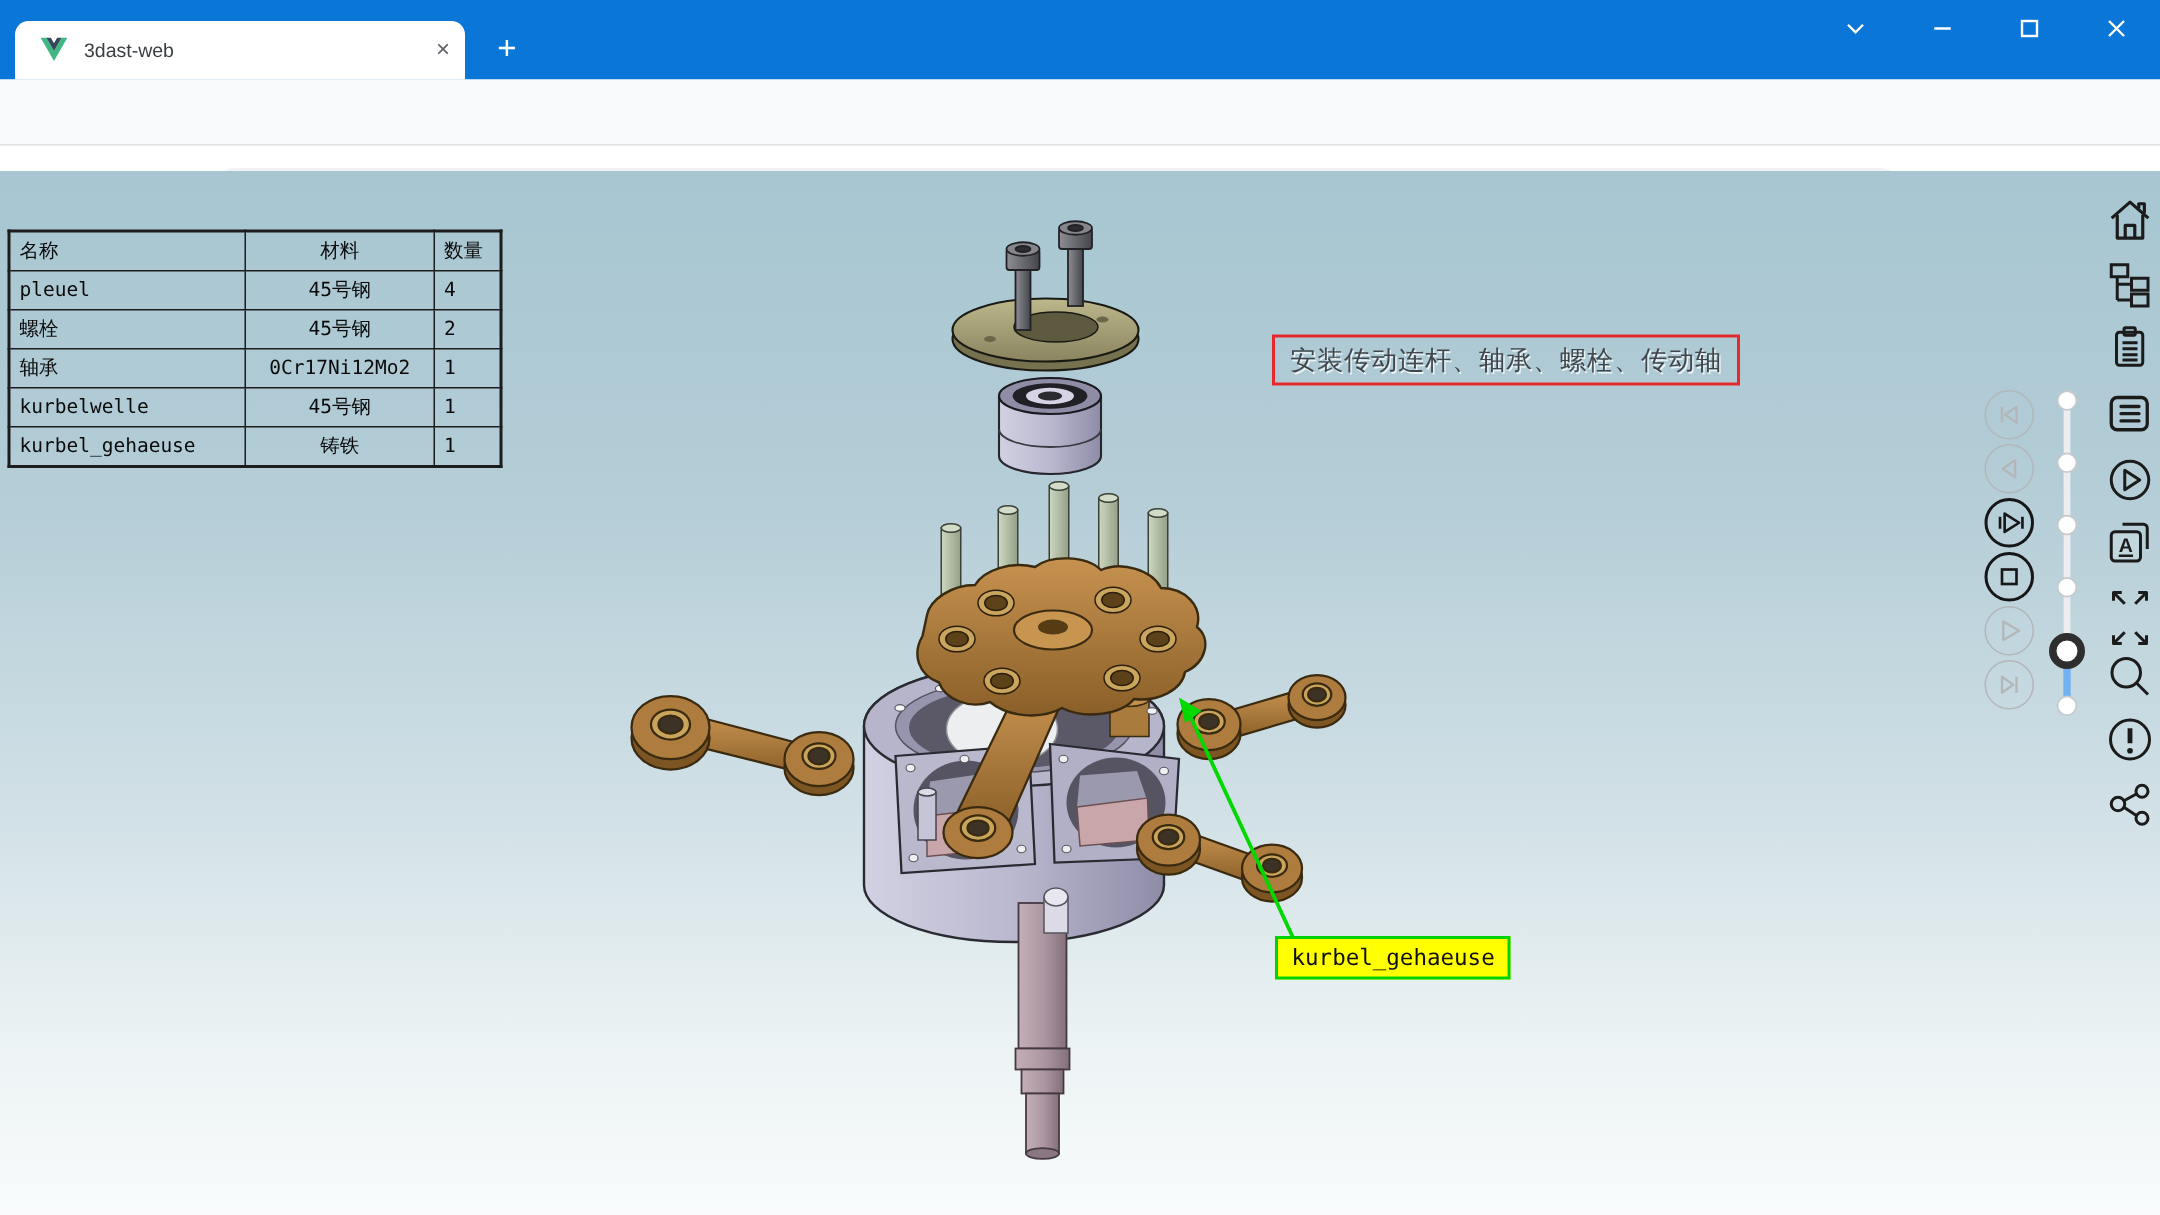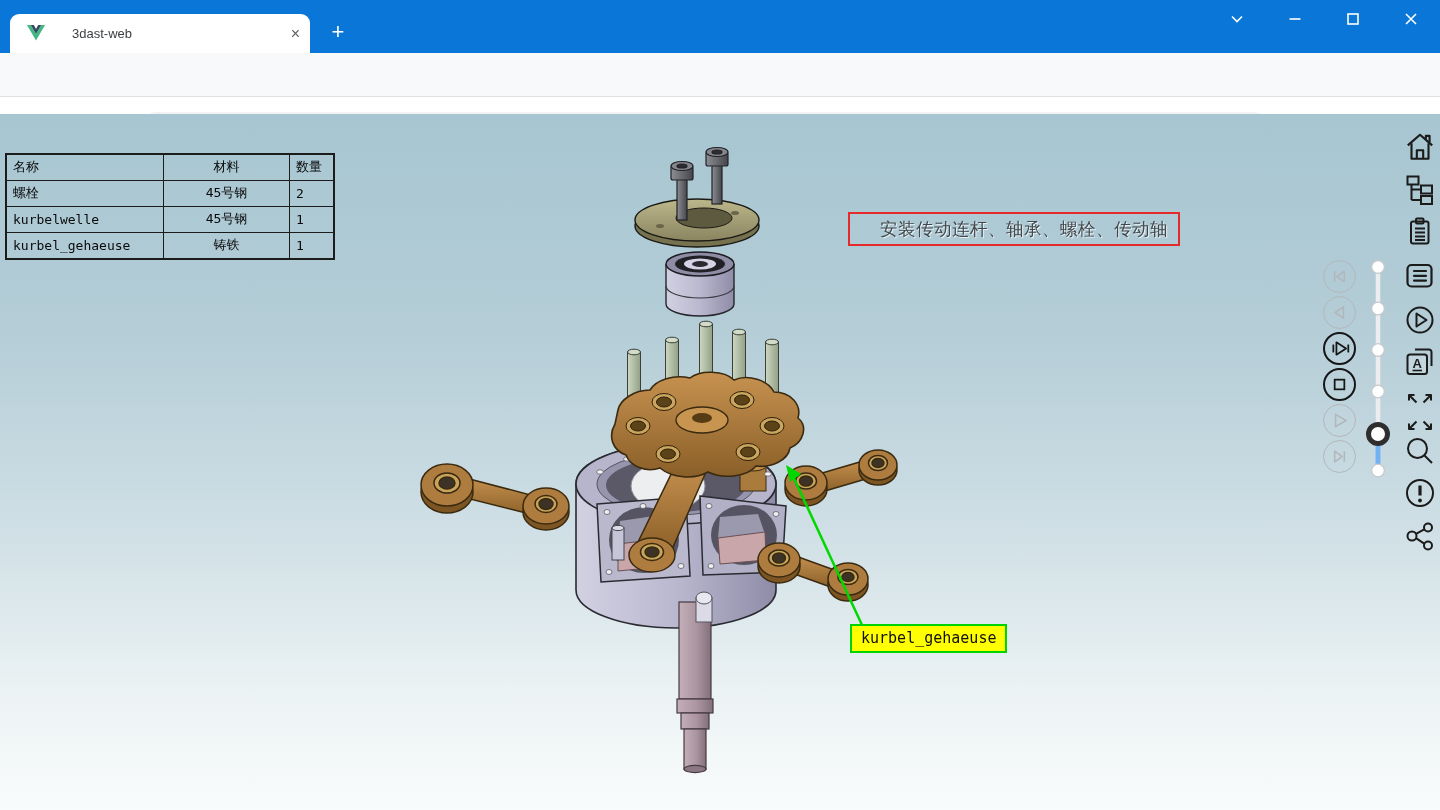"3dast-web" #tab { gap: 16px -> none }
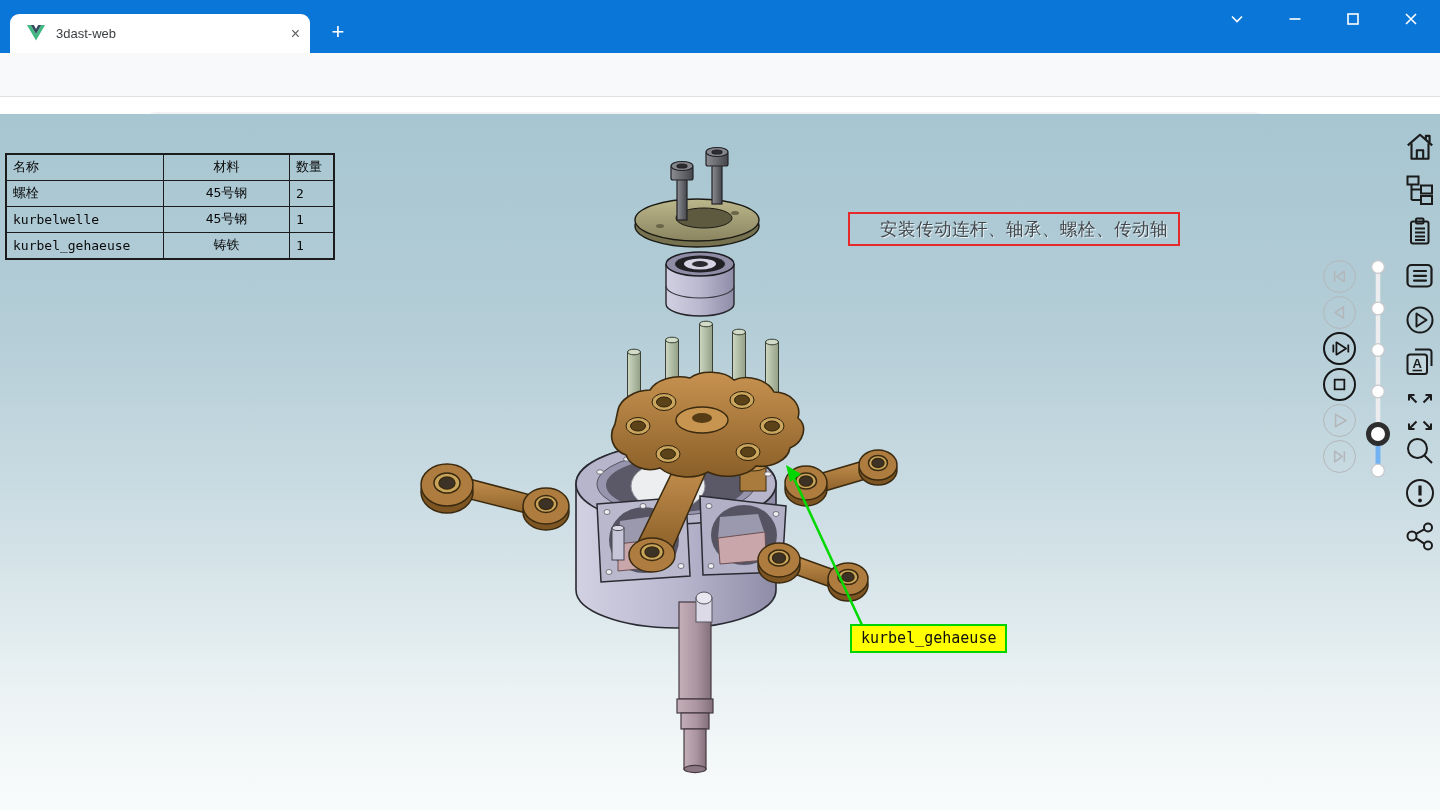"pleuel" tr { html: none -> <tr> <td>pleuel</td> <td>45号钢</td> <td>4</td> </tr> }
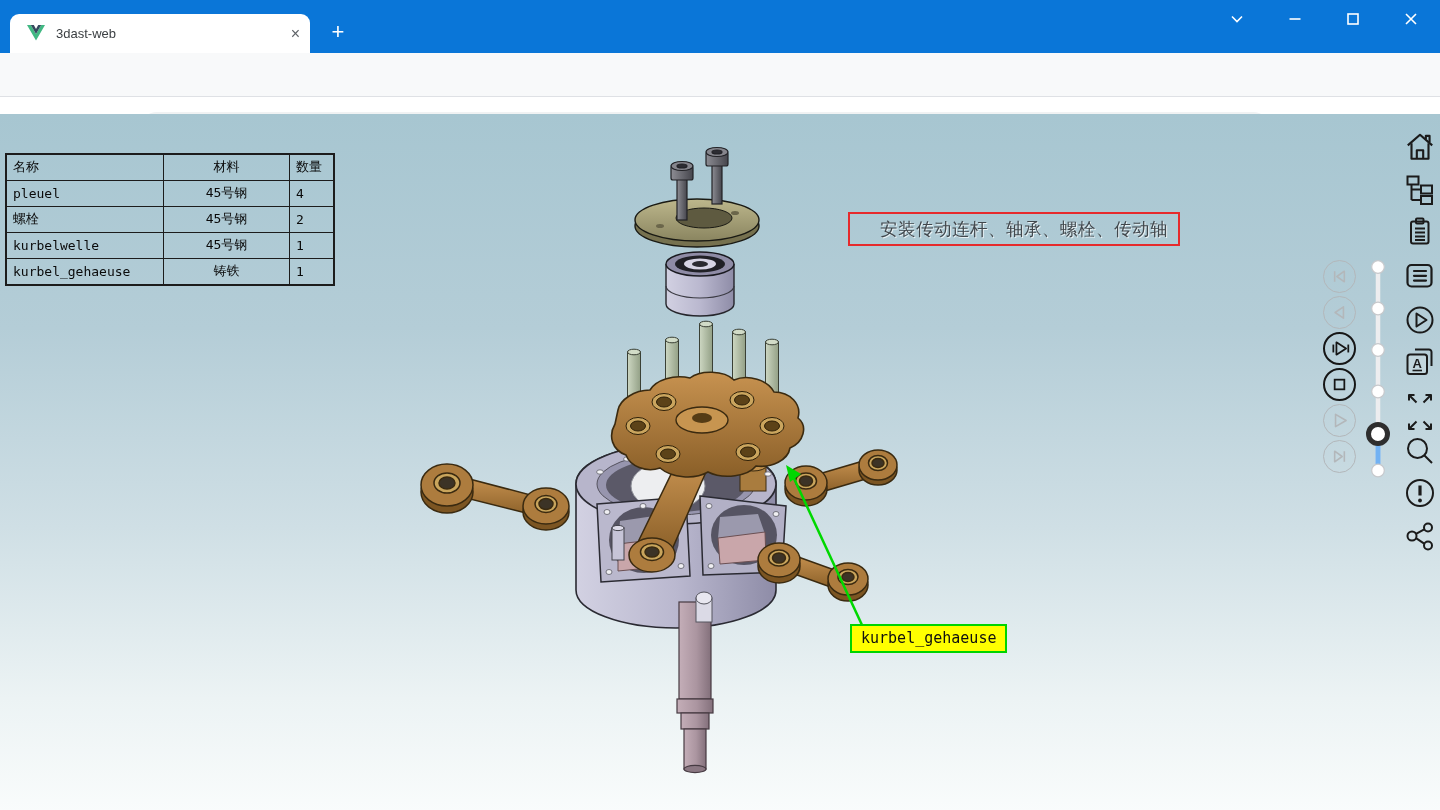"轴承" tr { html: none -> <tr> <td>轴承</td> <td>0Cr17Ni12Mo2</td> <td>1</td> </tr> }
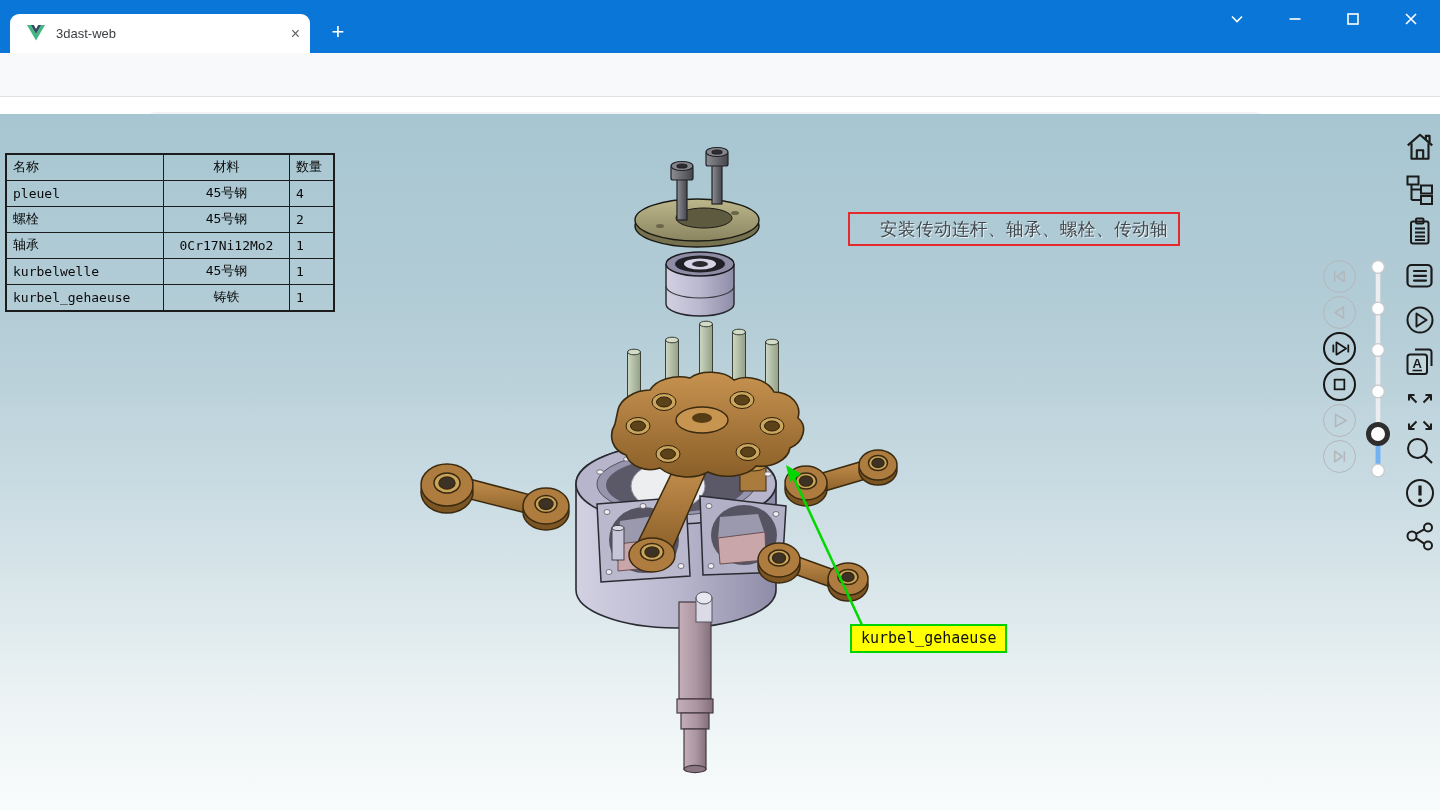"安装传动连杆、轴承、螺栓、传动轴" #annotation { padding-left: 20px -> none; top: 98px -> 109px }
